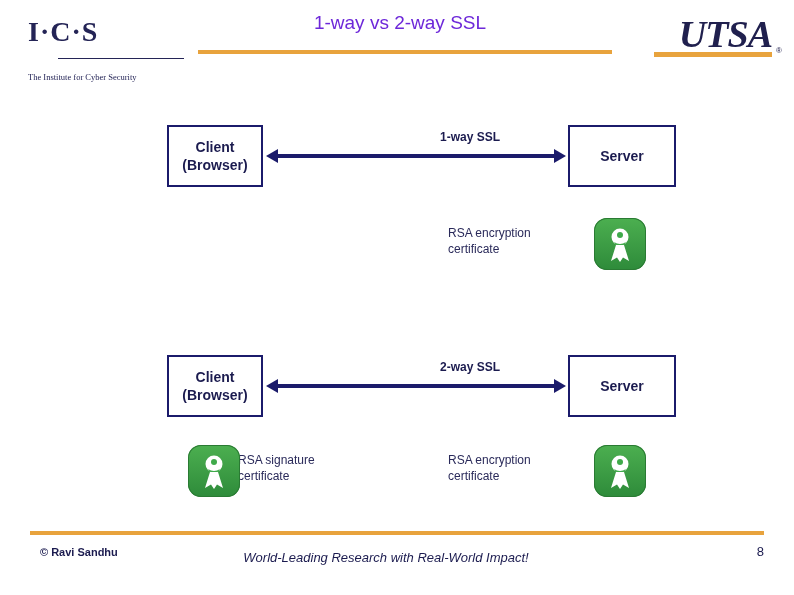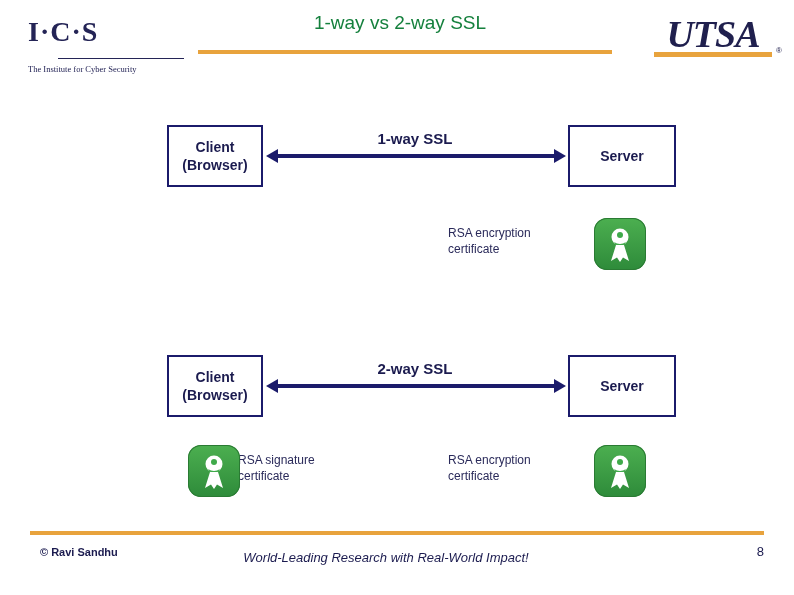"1-way vs 2-way SSL" .slide-title { color: #15803d -> #6d28d9 }
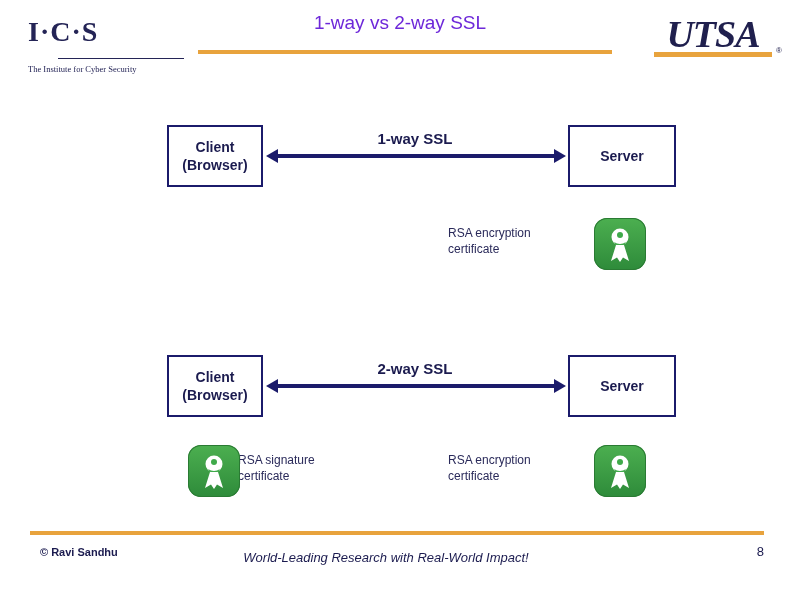"UTSA" .utsa-logo .utsa-text { text-align: center -> none }
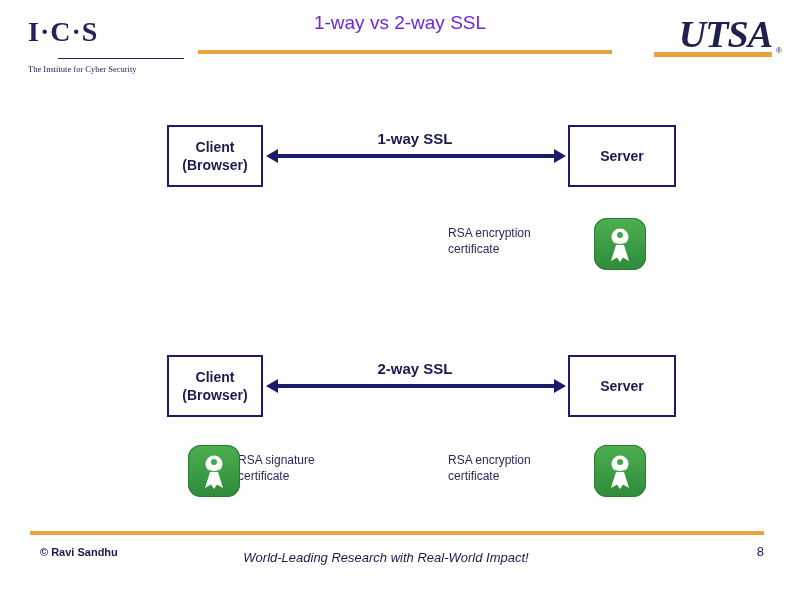"The Institute for Cyber Security" .ics-logo .ics-sub { margin-top: 12px -> 20px }
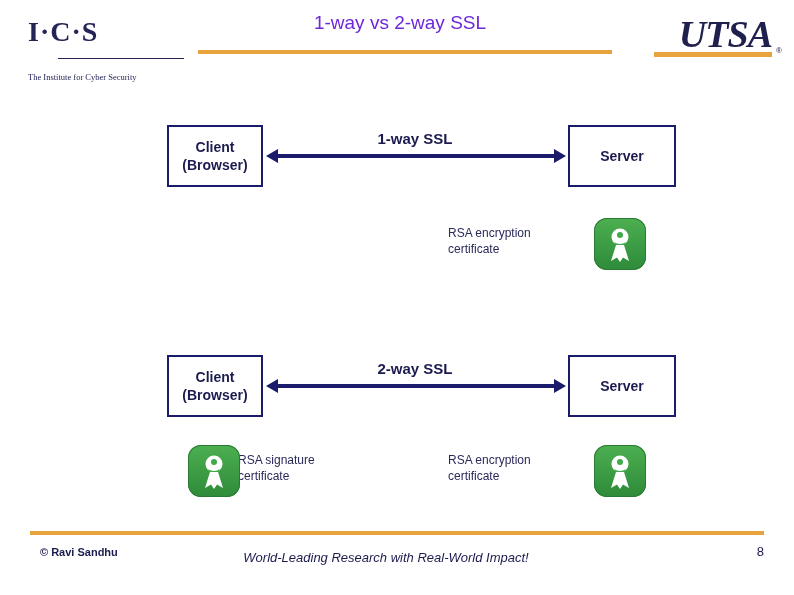"1-way SSL" .arrow-label { font-size: 15px -> 12px; text-align: center -> right }
